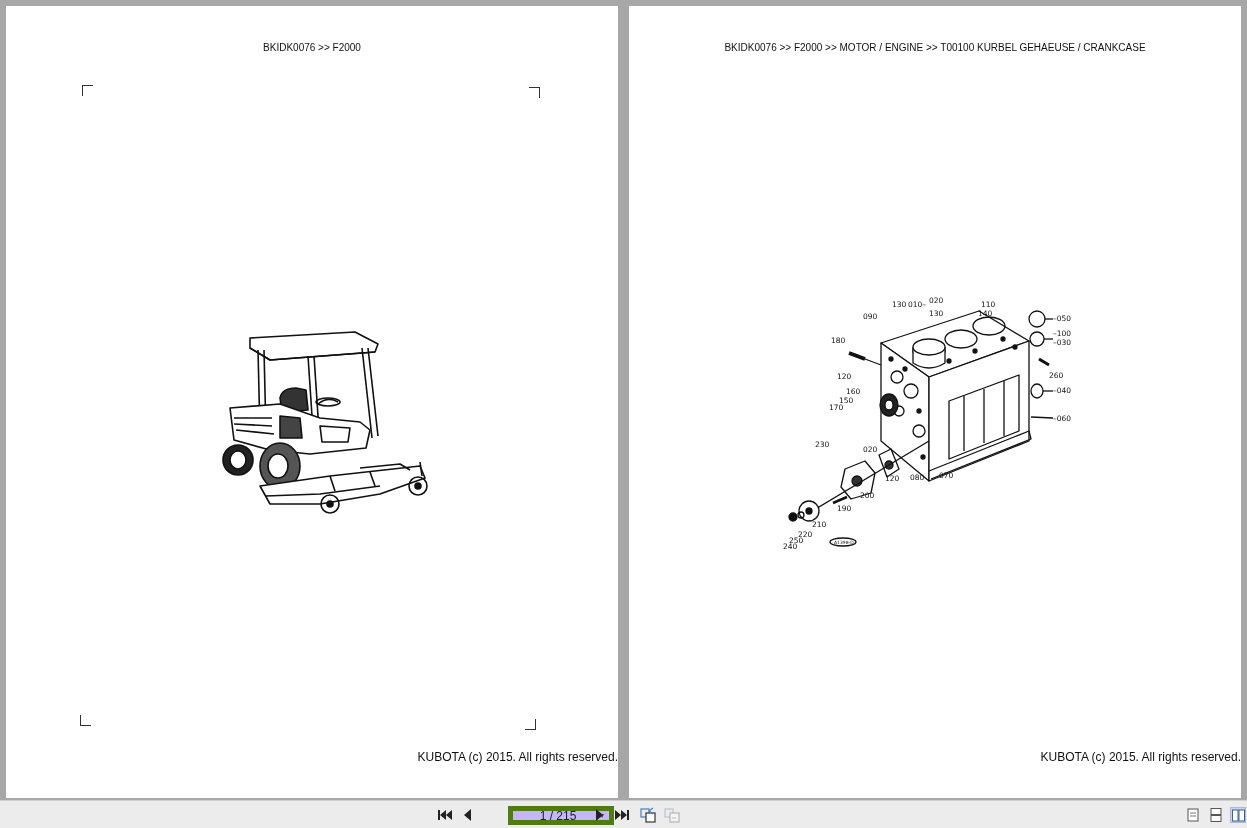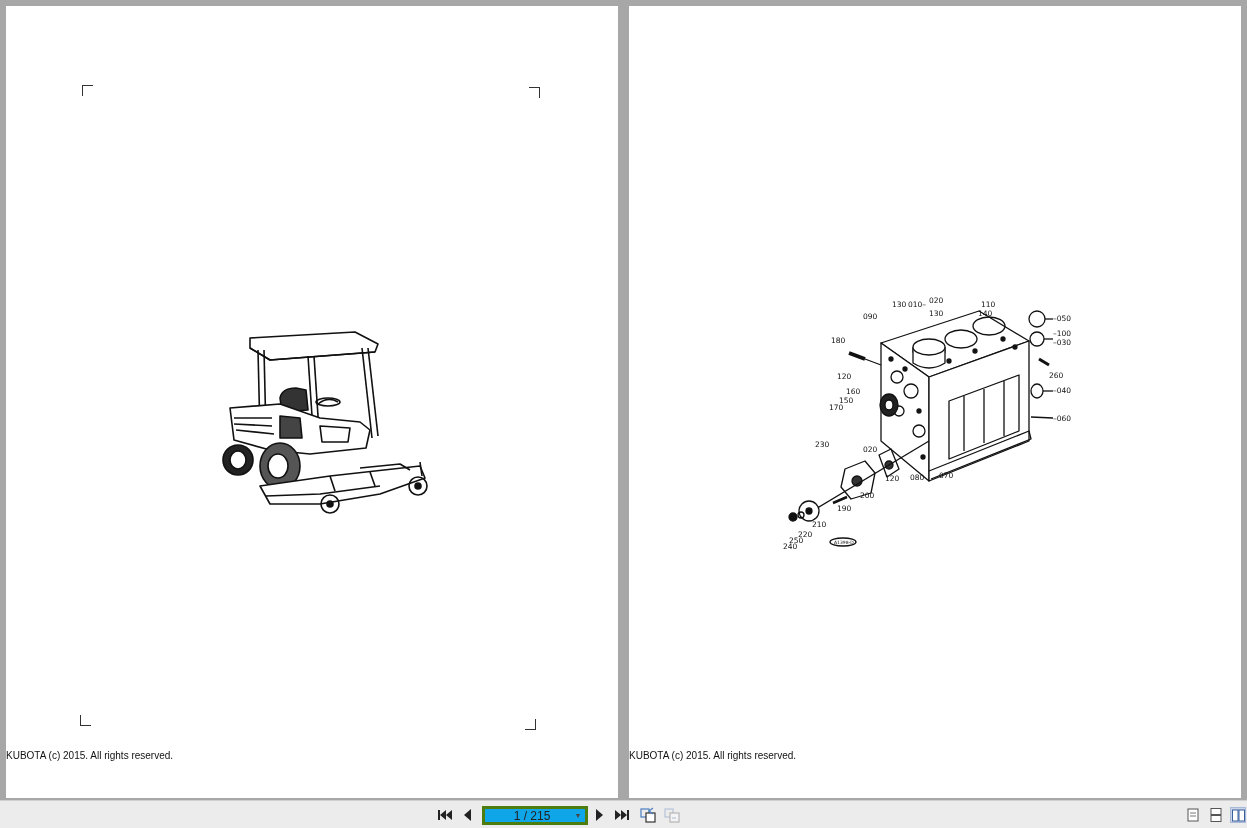"BKIDK0076 >> F2000" div.page-header { html: none -> <div>BKIDK0076 &gt;&gt; F2000</div> }
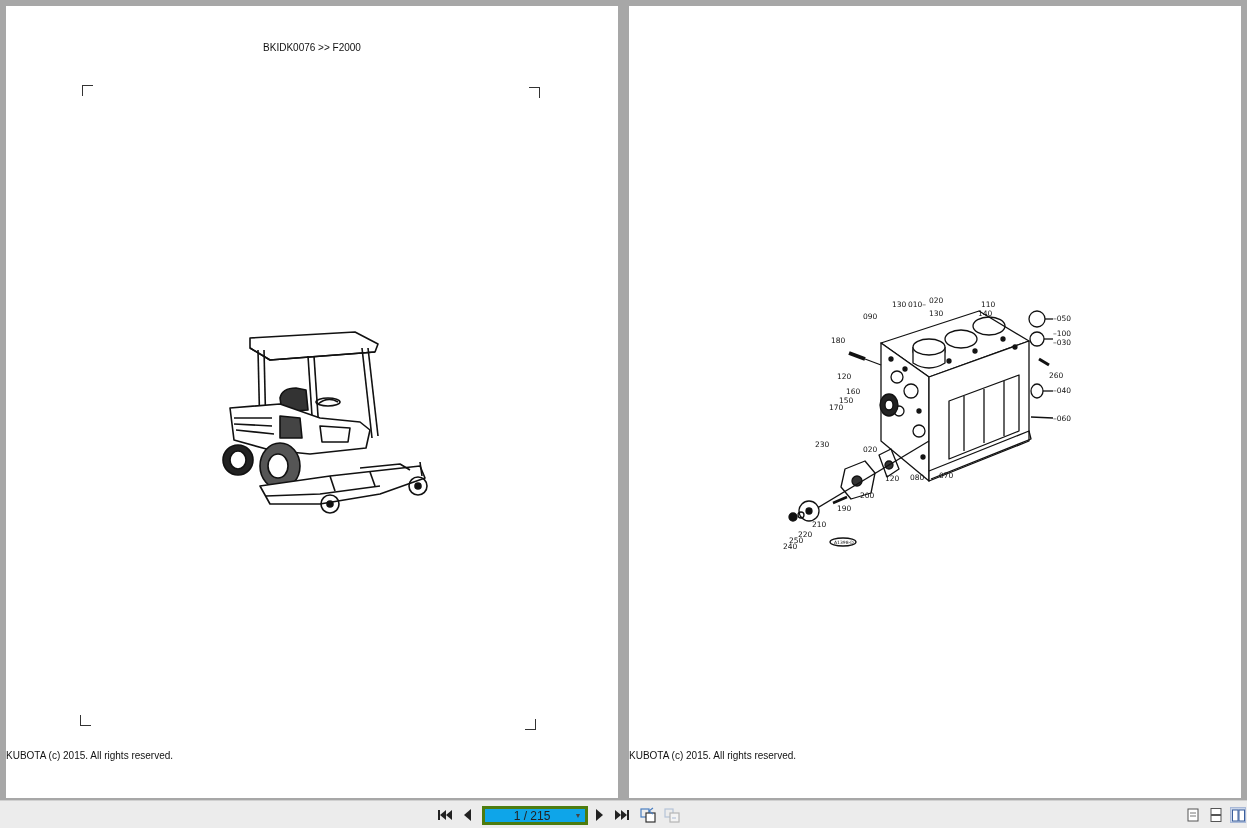"BKIDK0076 >> F2000 >> MOTOR" div.page-header { html: none -> <div>BKIDK0076 &gt;&gt; F2000 &gt;&gt; MOTOR / ENGINE &gt;&gt; T00100 KURBEL GEHAEUSE / CRANKCASE</div> }
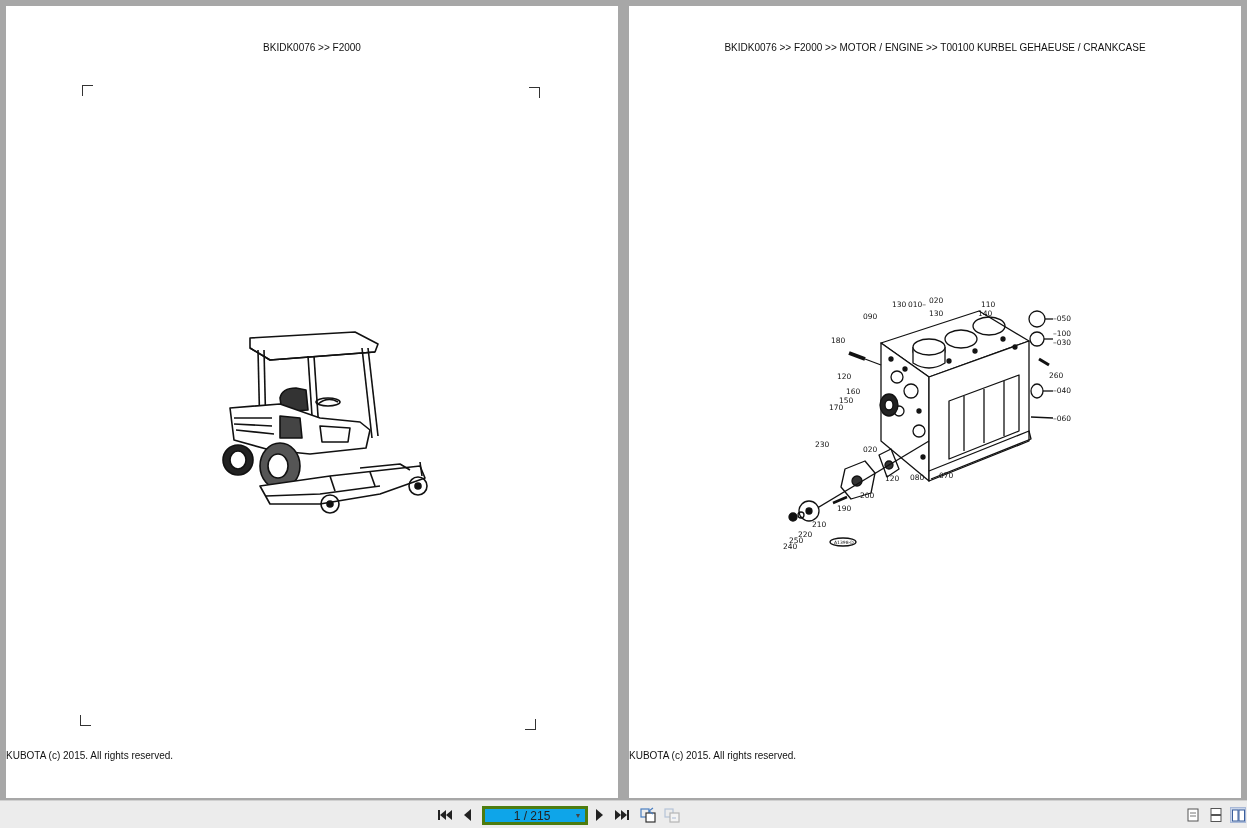"KUBOTA (c) 2015. All rights" .page-footer { font-size: 10px -> 12px; text-align: left -> right }
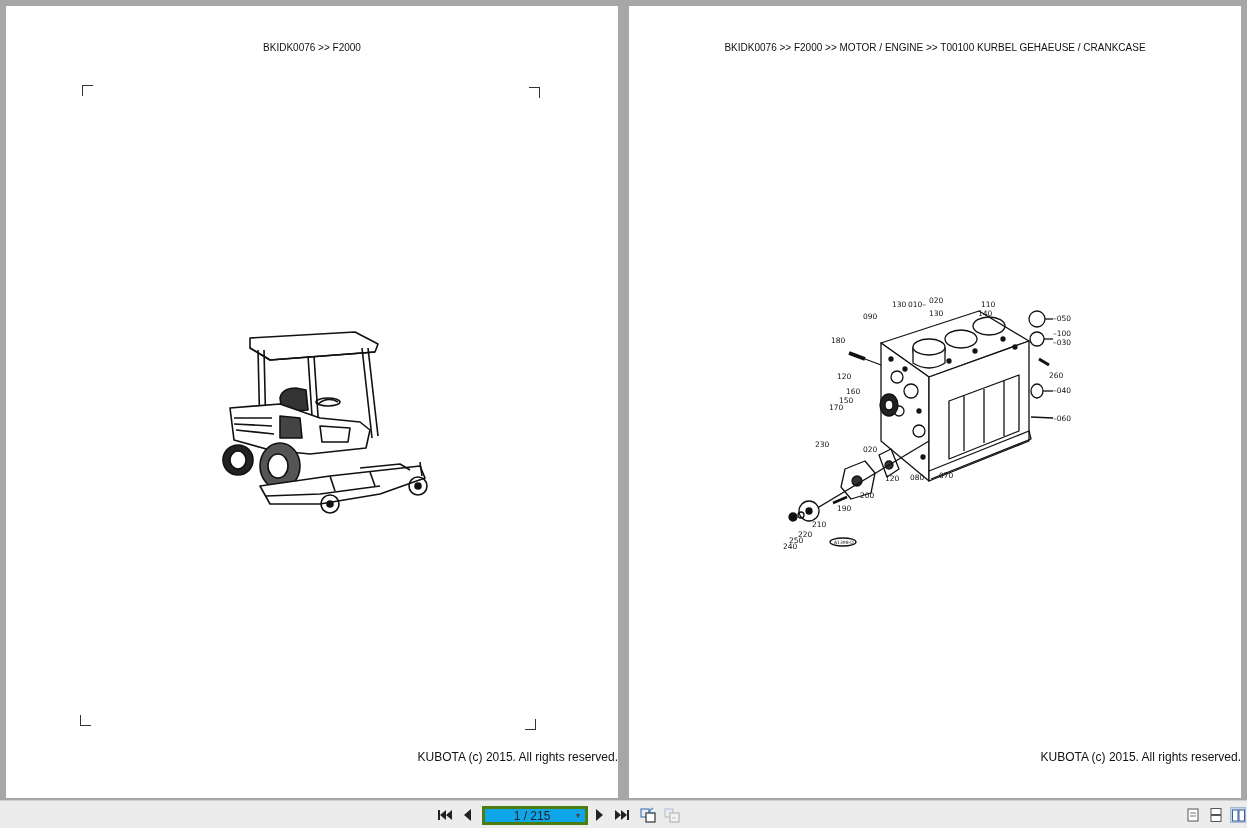"1 / 215" .page-select { background: #0ea5e9 -> #c4b5fd; border: 3px solid #4d7c0f -> 5px solid #4d7c0f; left: 482px -> 508px }
